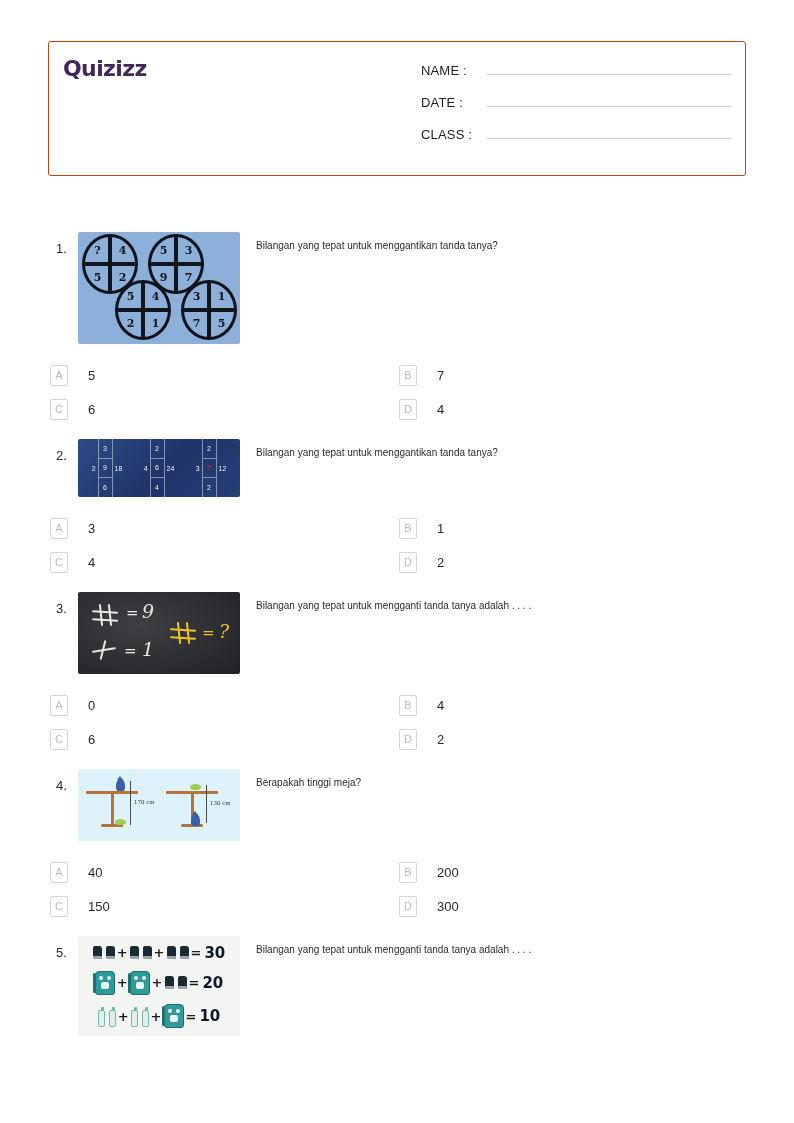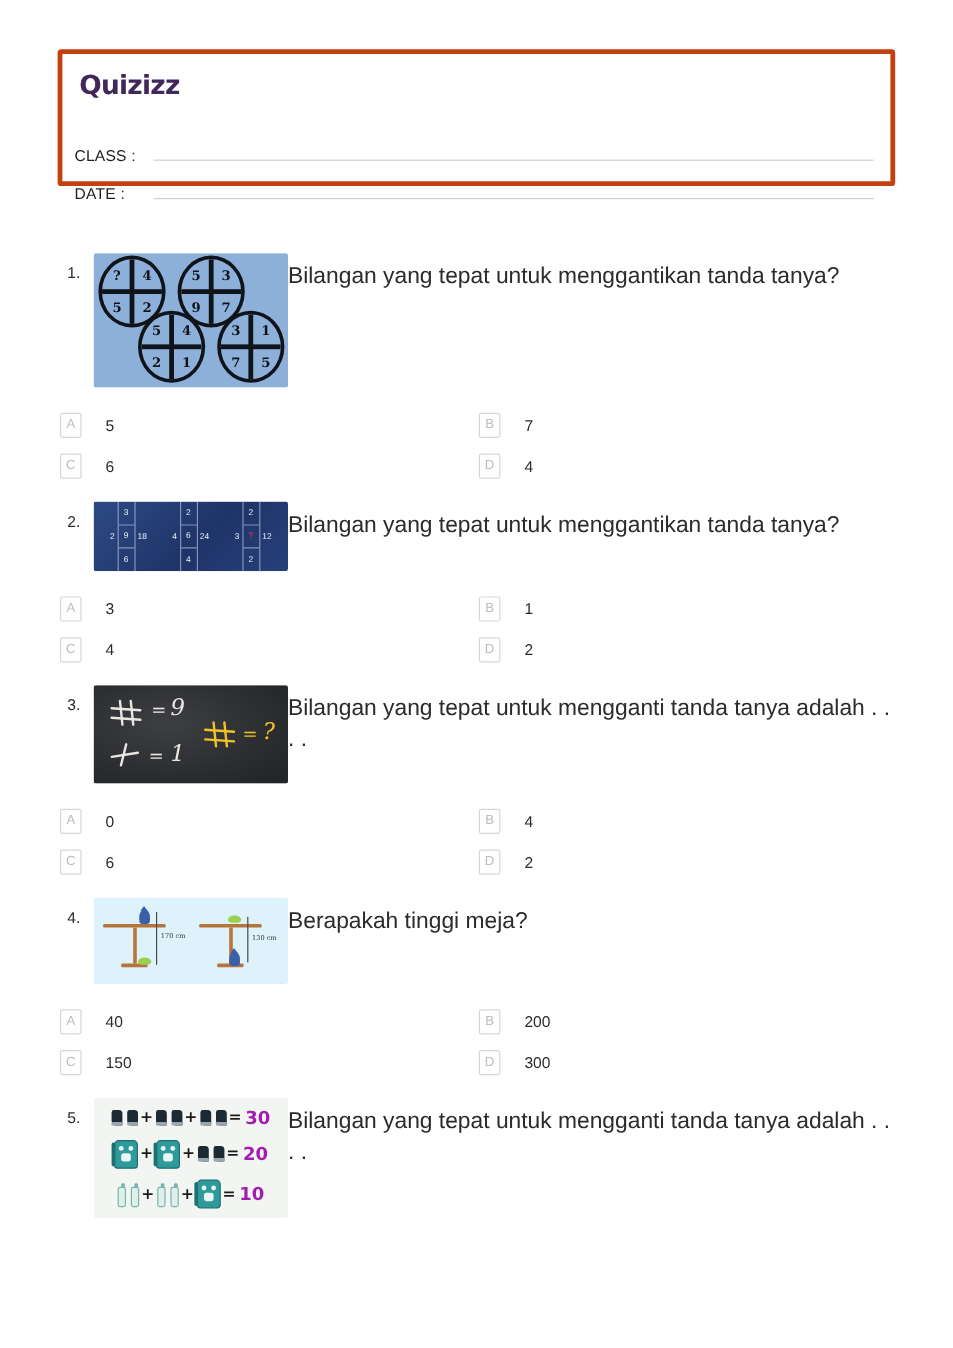"Quizizz" .header-card { border: 4px solid #c2410c -> 1px solid #c2410c; flex-direction: column -> none; height: 114px -> 135px }
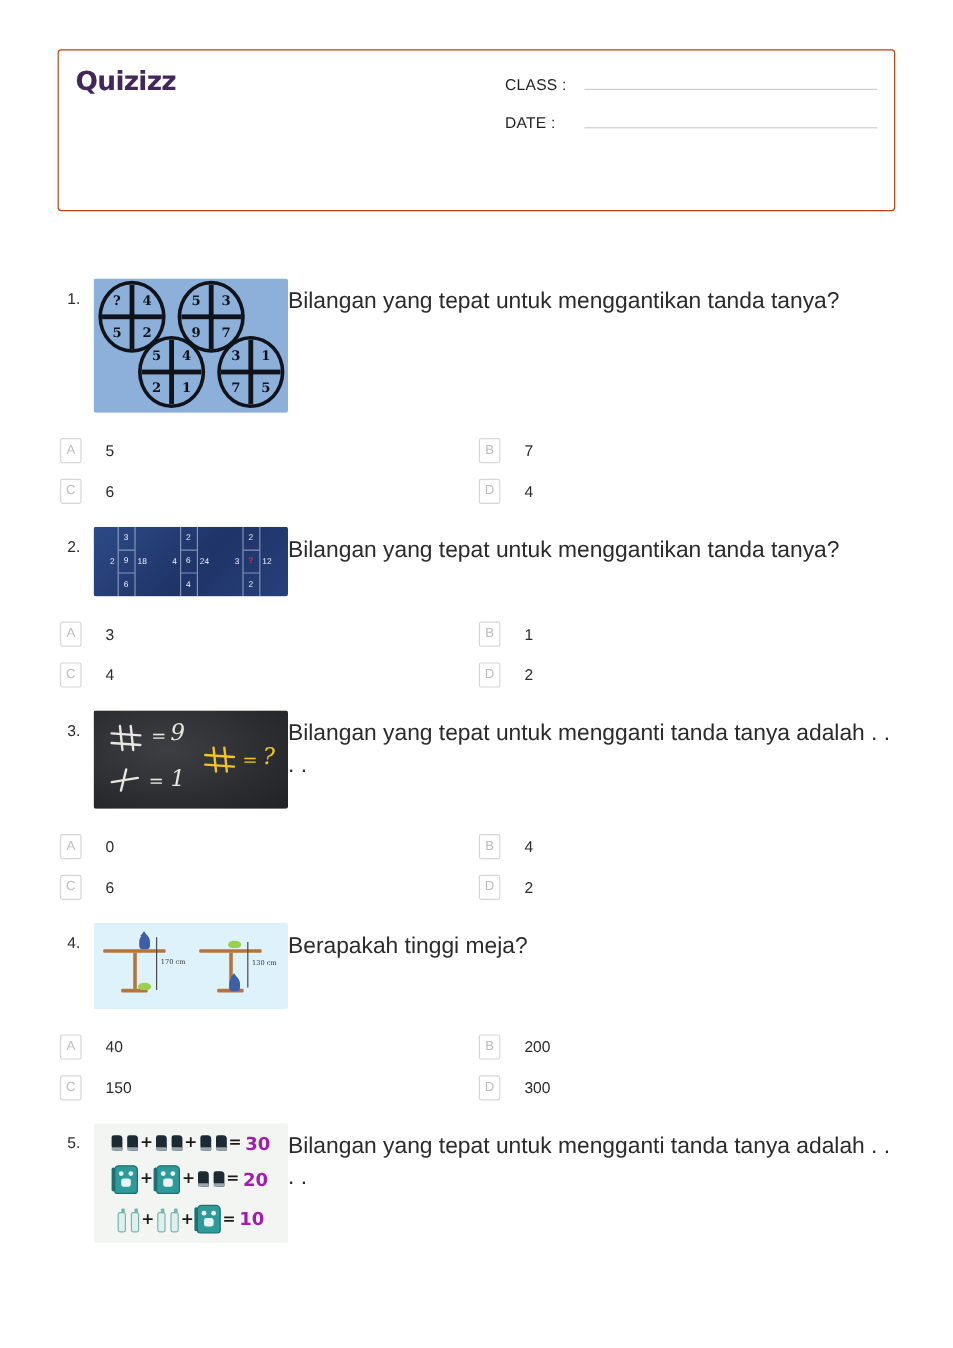"NAME :" div.field-row { html: none -> <div> <span>NAME :</span> <span></span> </div> }
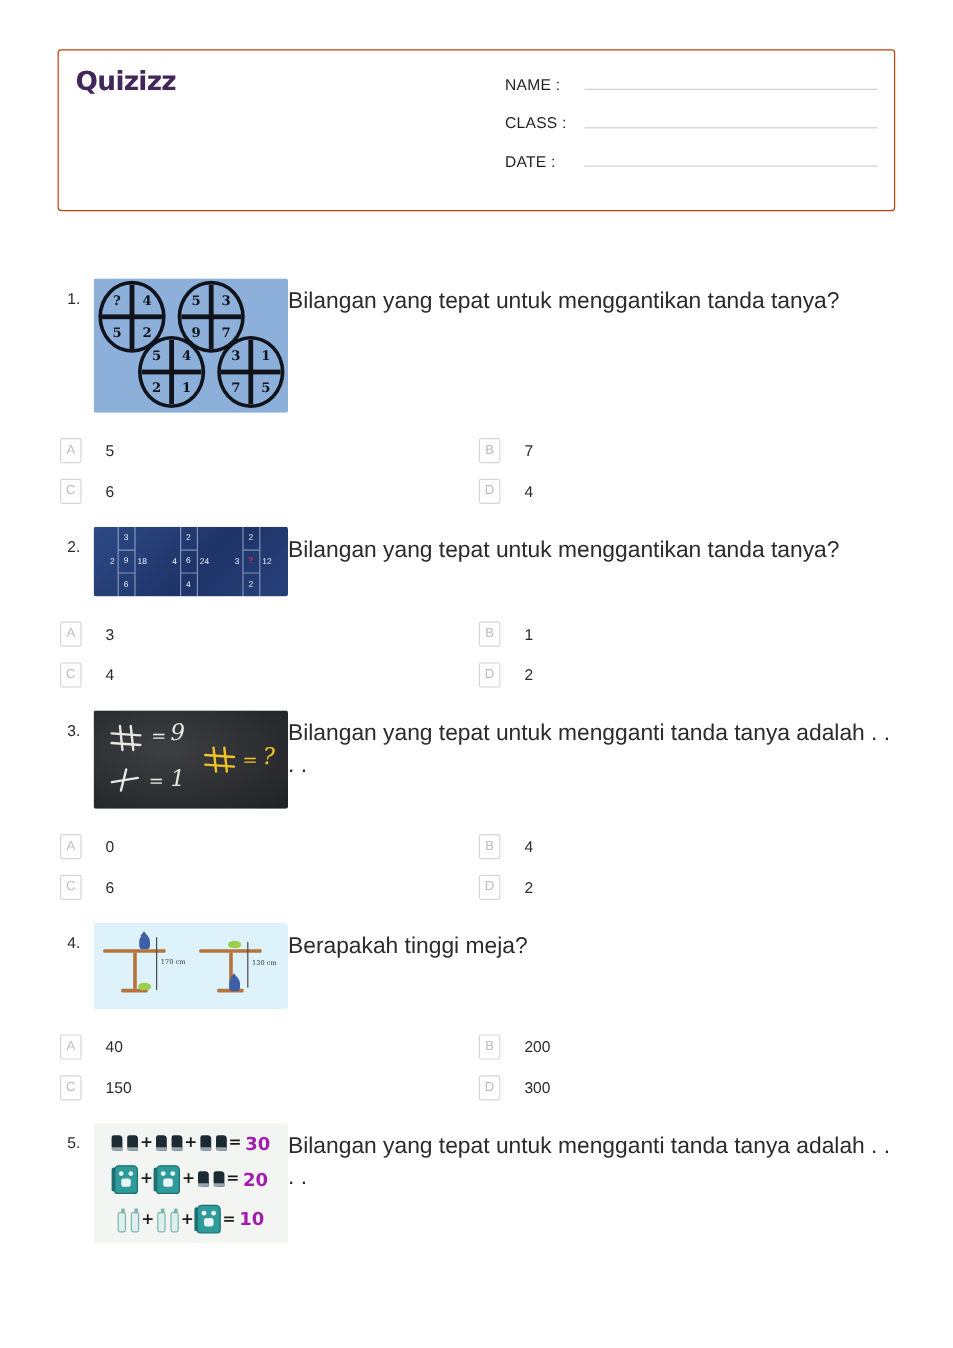"CLASS :" div.field-row { order: before "DATE :" -> after "DATE :" }
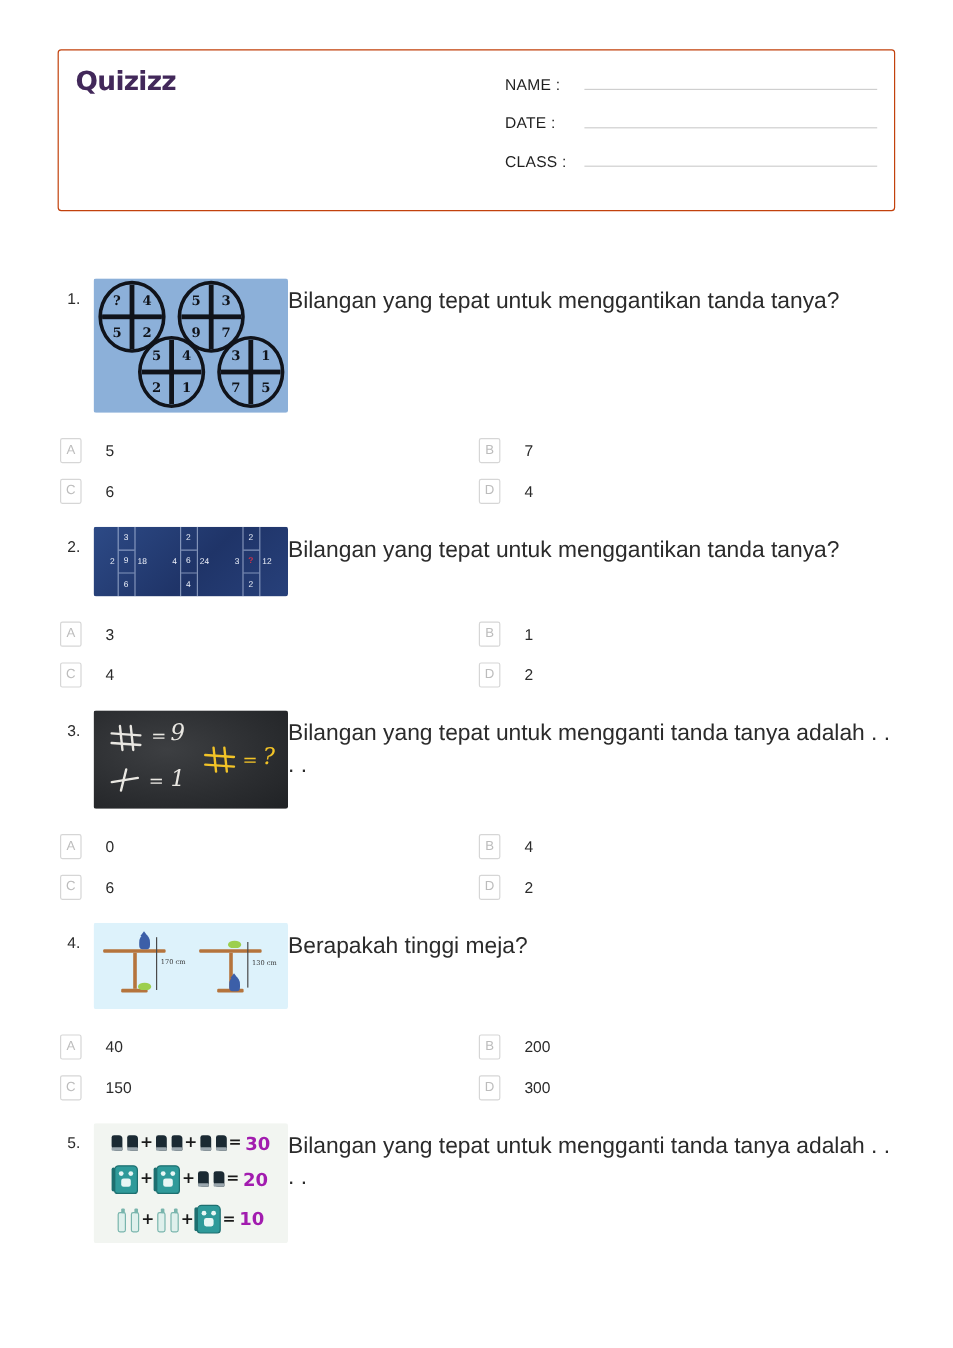"Bilangan yang tepat untuk menggantikan" .q-text { font-size: 19px -> 10px; padding-left: none -> 16px }
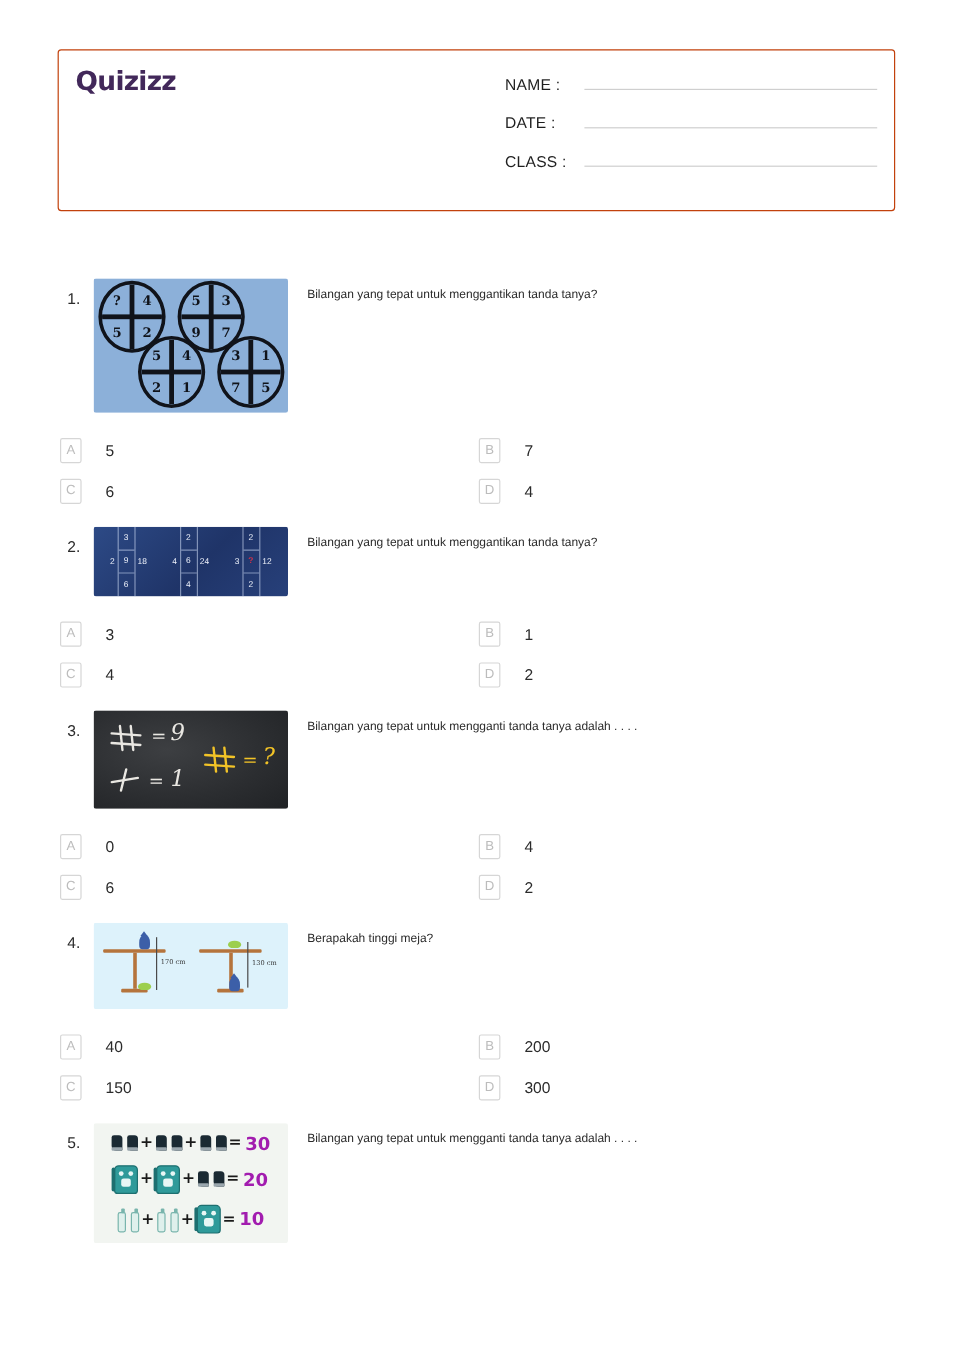"30" .eq-res { color: #a21caf -> #0f172a }
